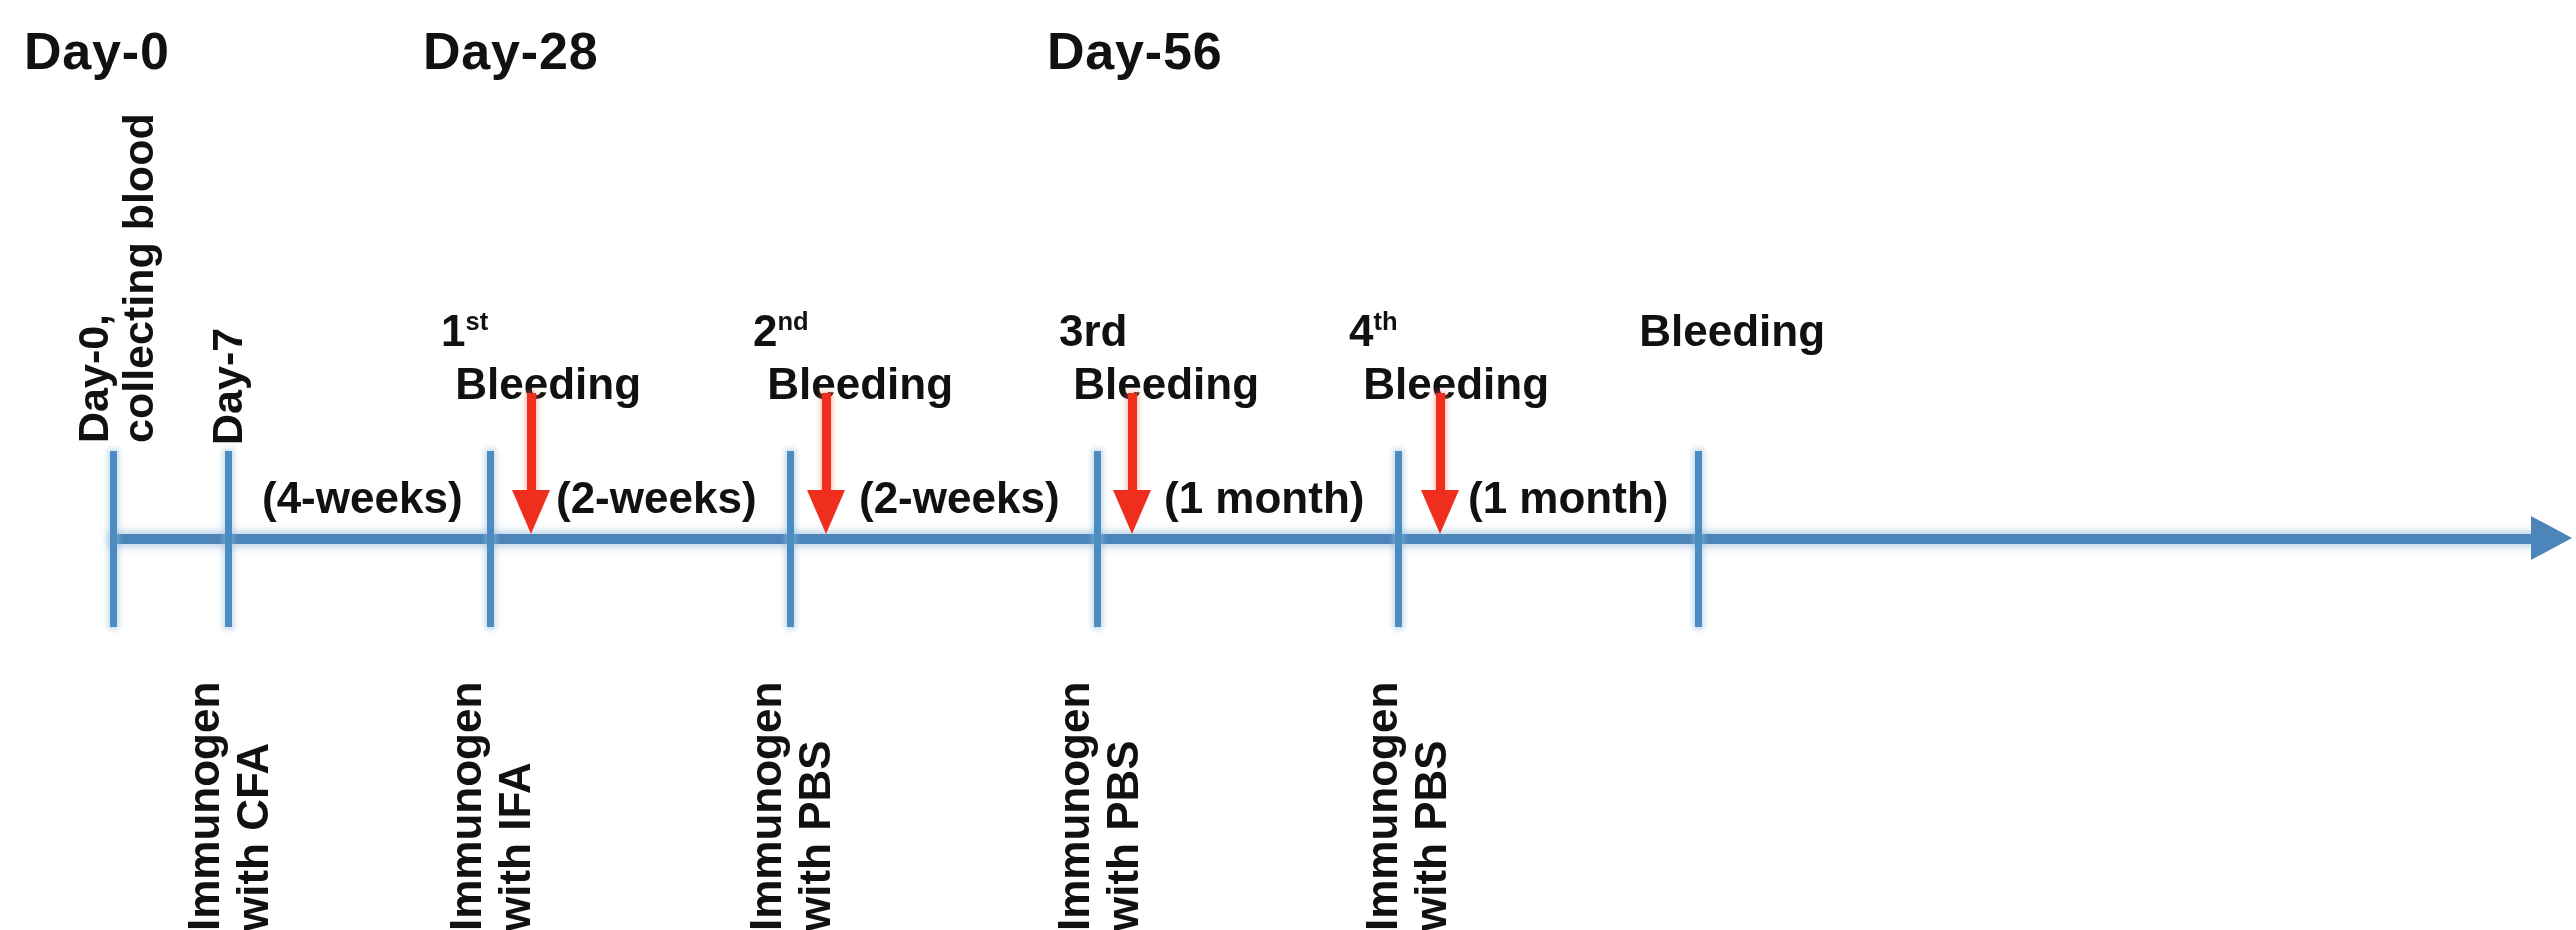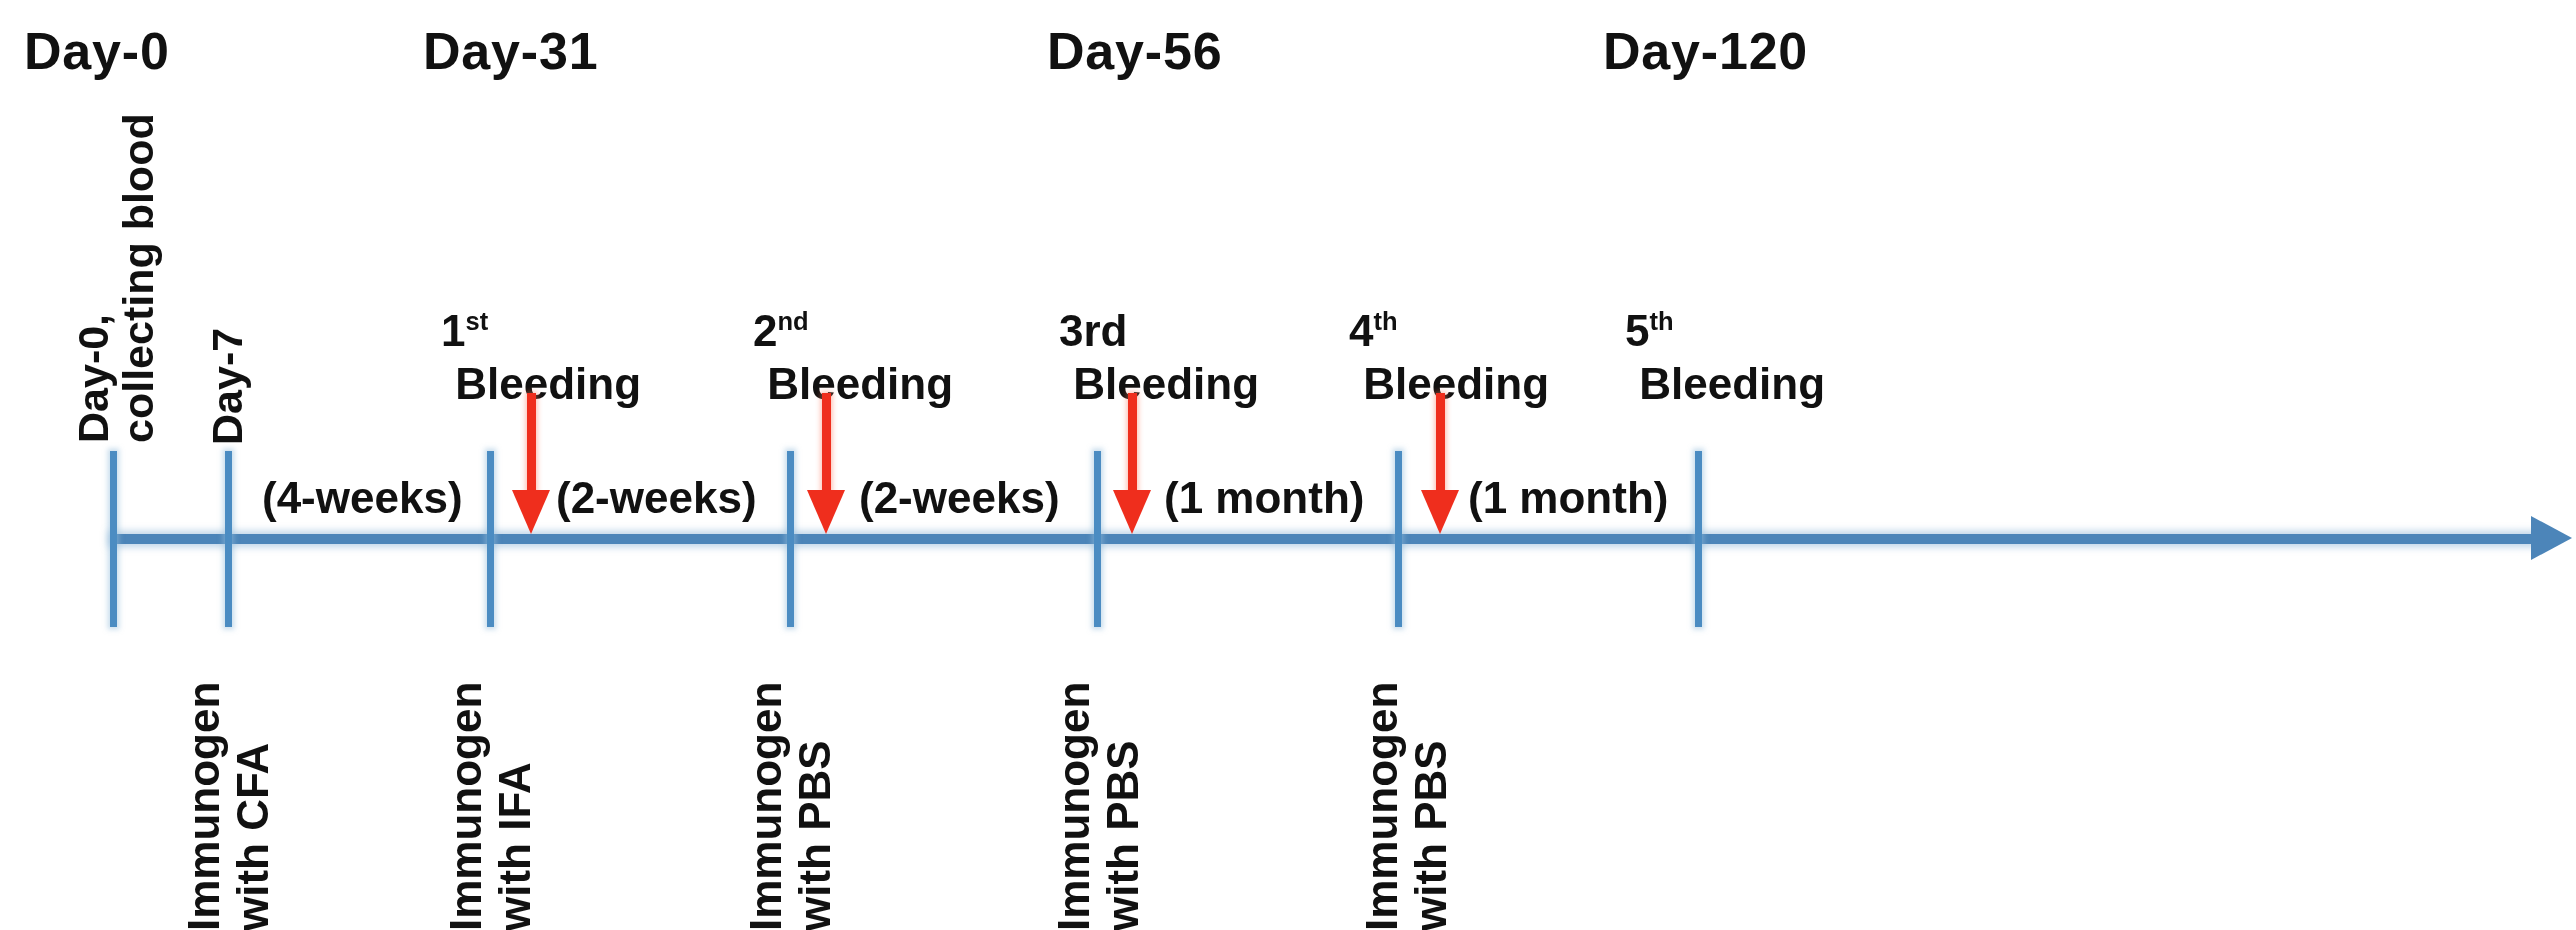"Day-31" div.day-header { text: Day-31 -> Day-28 }
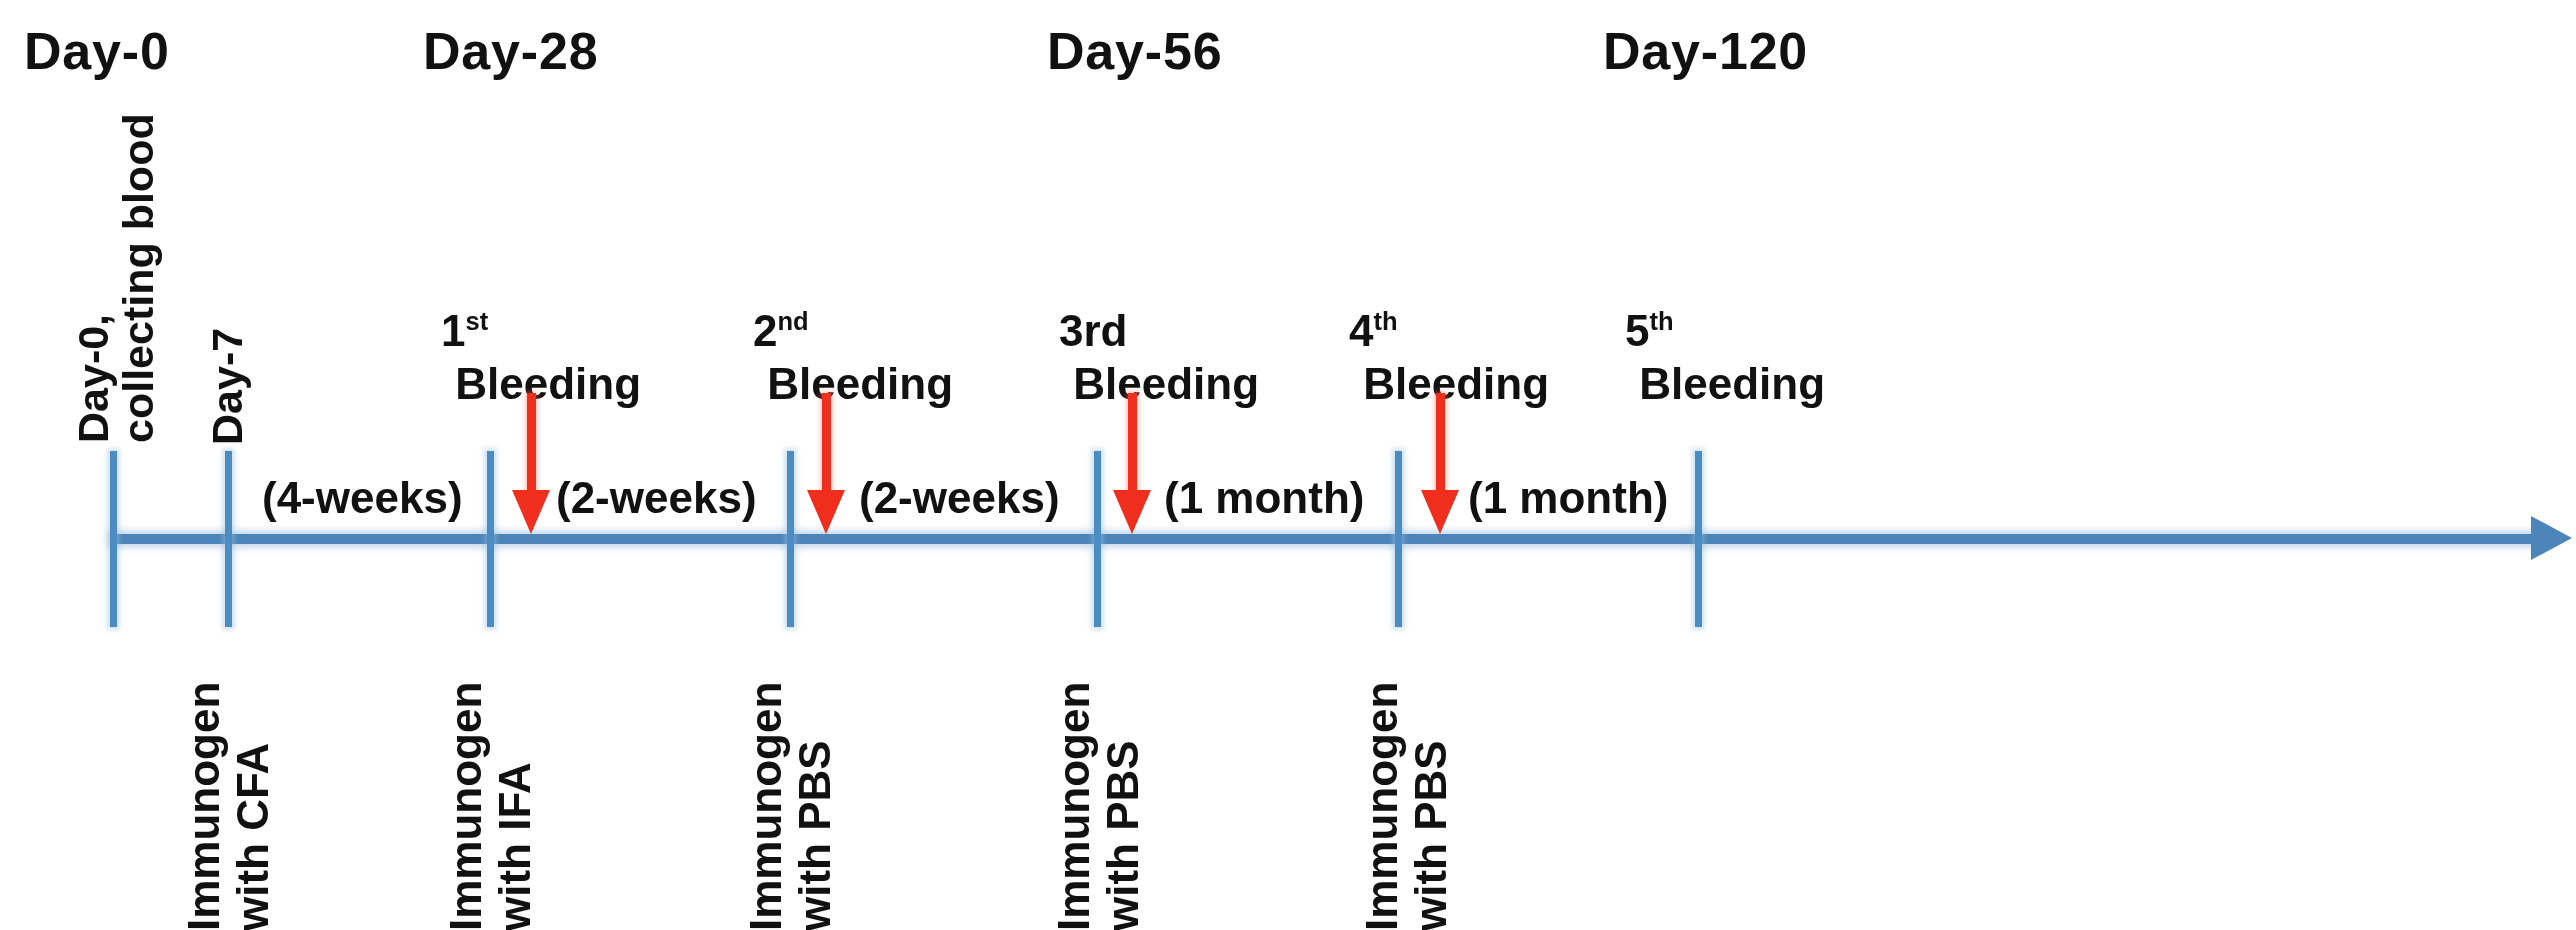"Day-120" div.day-header { html: <div>Day-120</div> -> none }
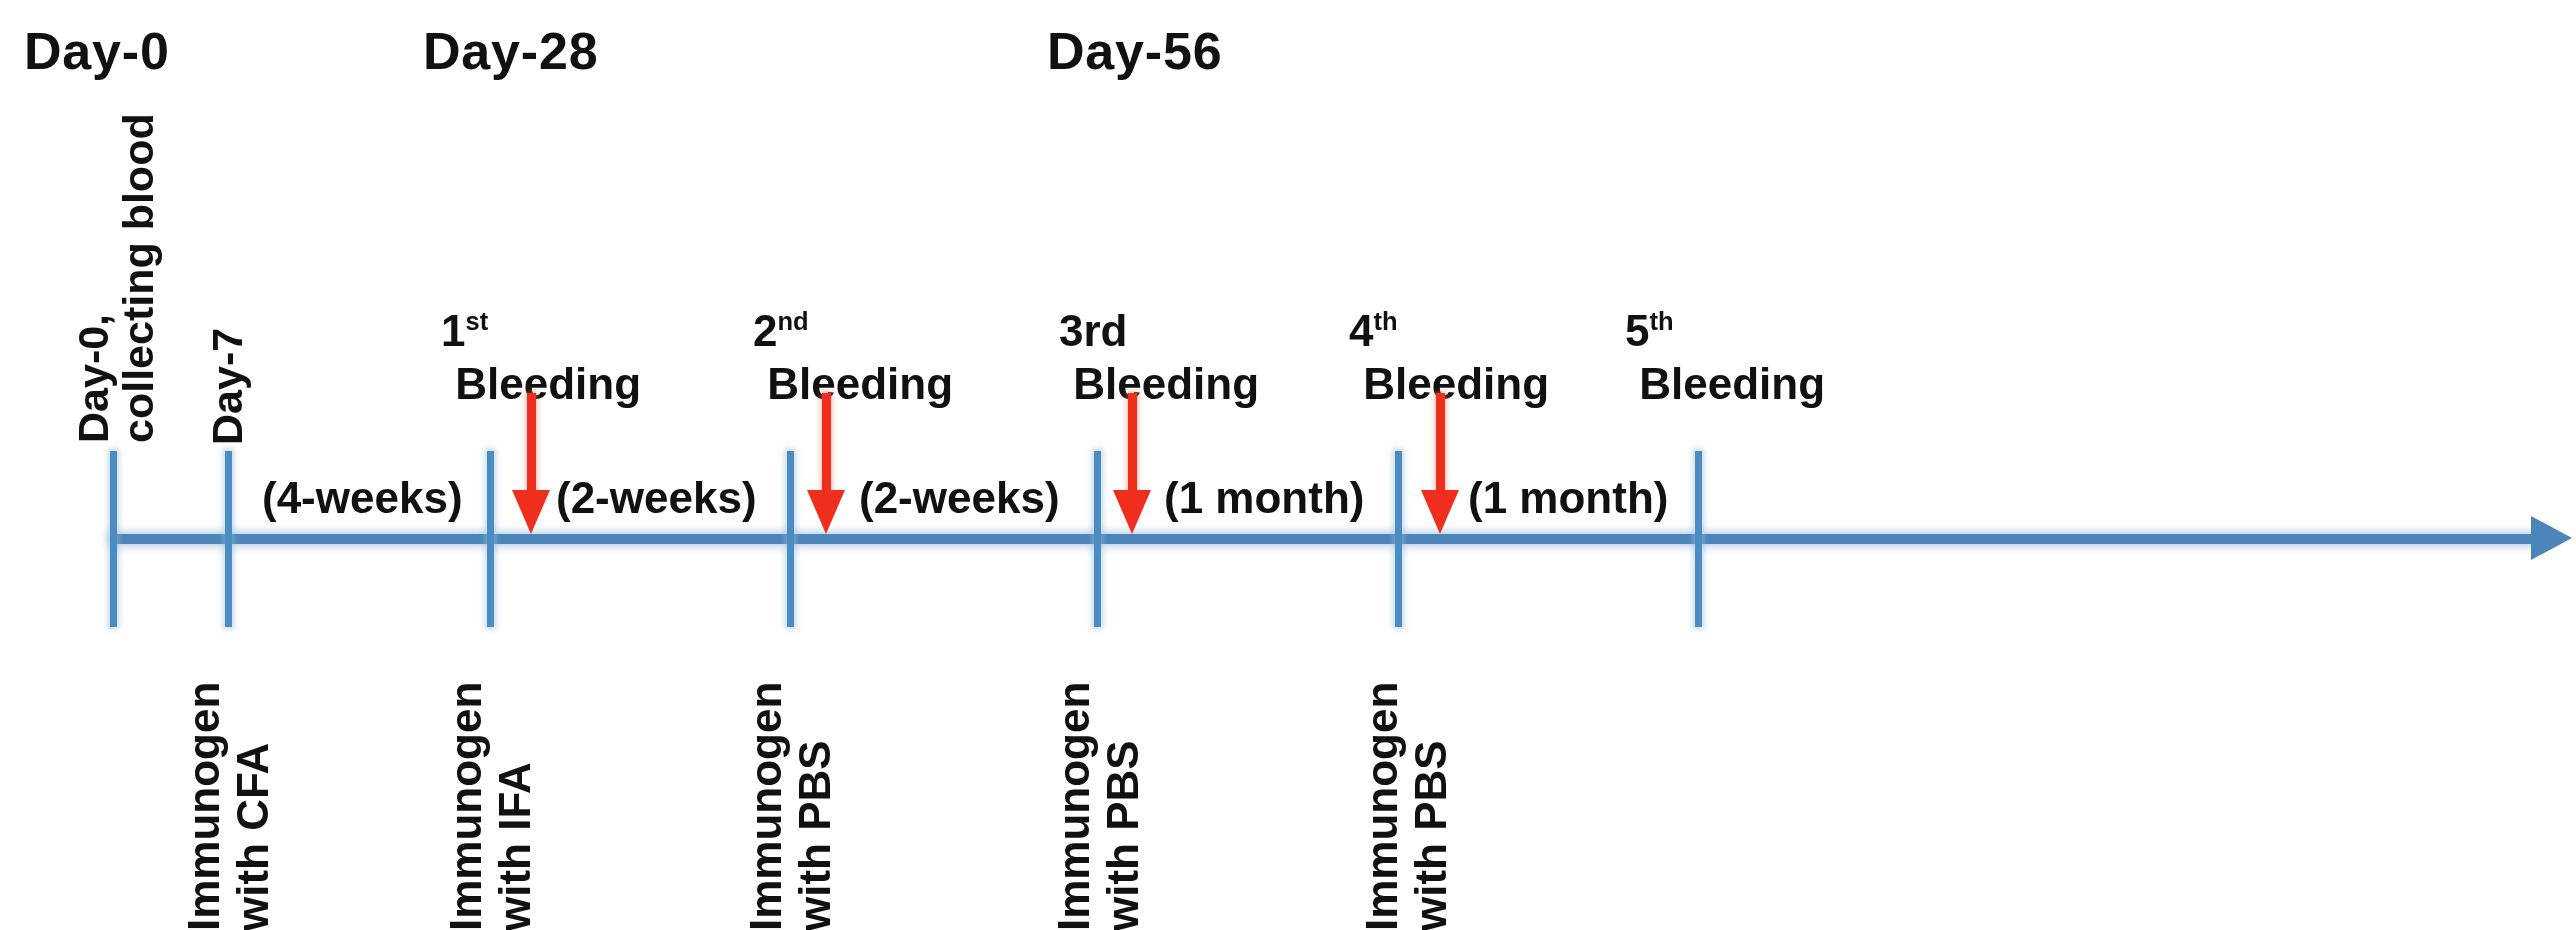"5th" div { html: <div><span>5</span><sup>th</sup></div> -> none }
